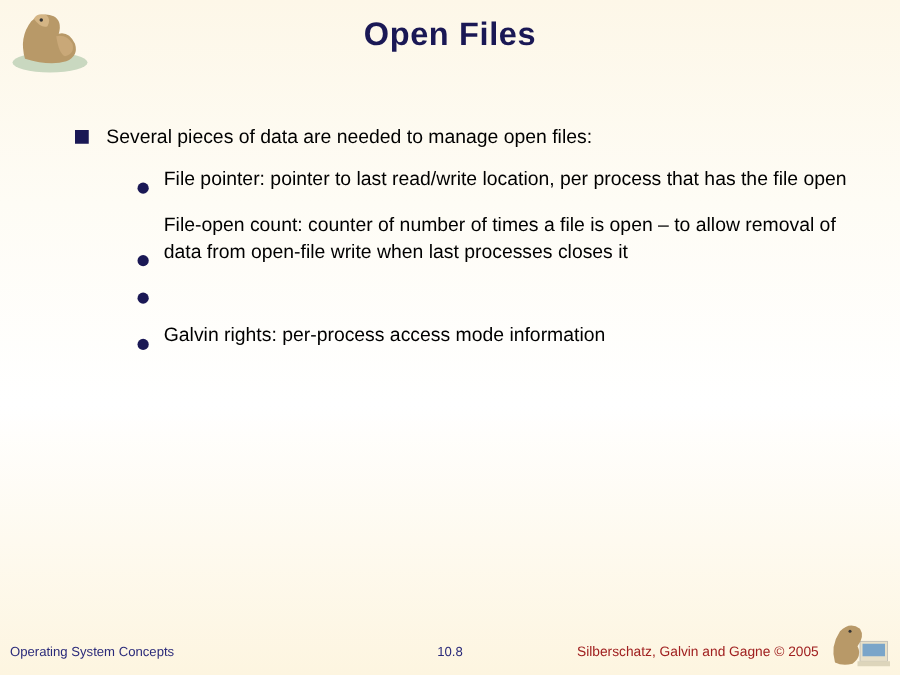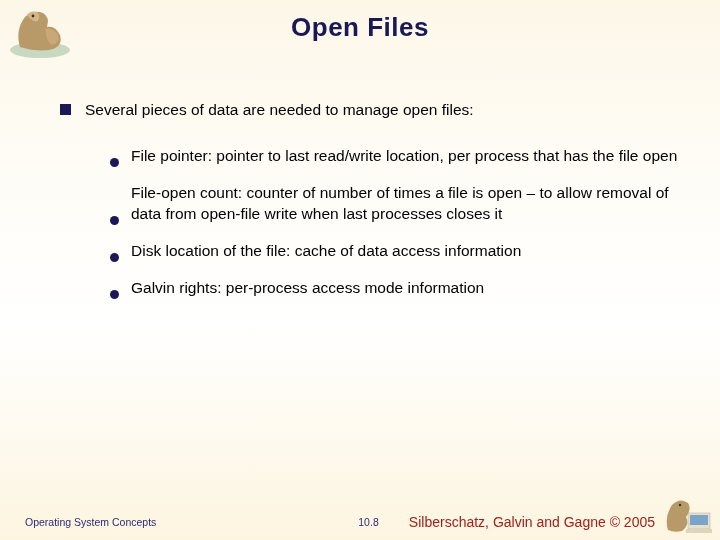"Several pieces of data are" .main-bullet { margin-bottom: 26px -> 14px }
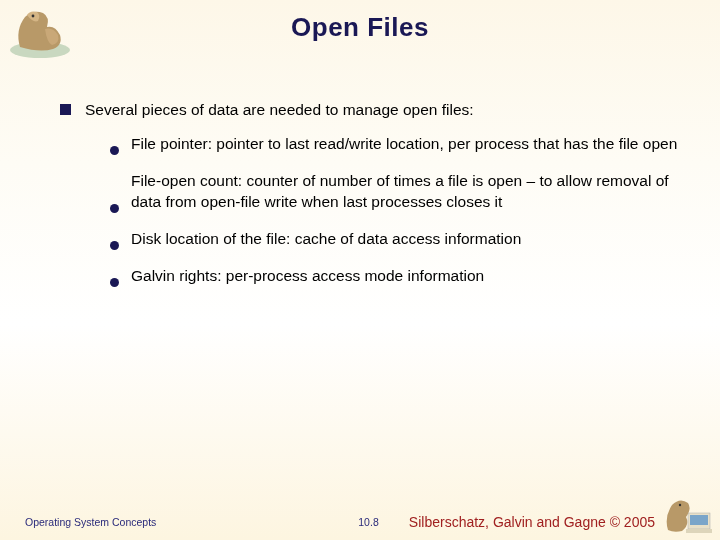"Disk location of the file:" div.sub-text { html: <div>Disk location of the file: cache of data access information</div> -> none }
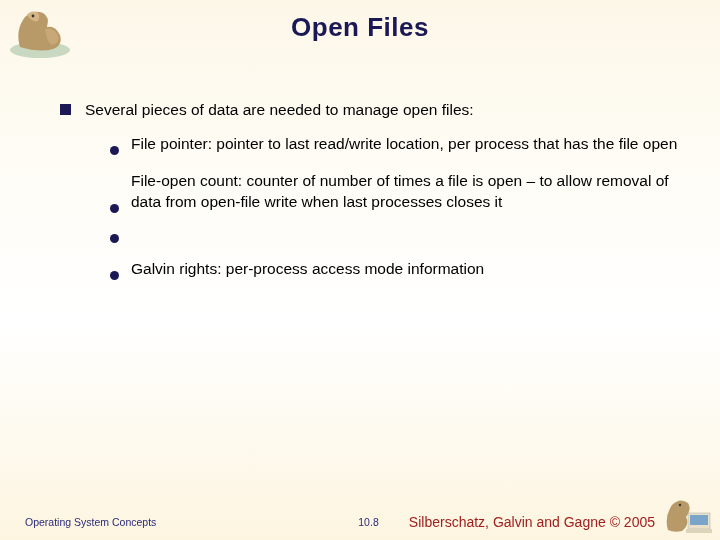"Operating System Concepts" .footer { left: 17px -> 0 }
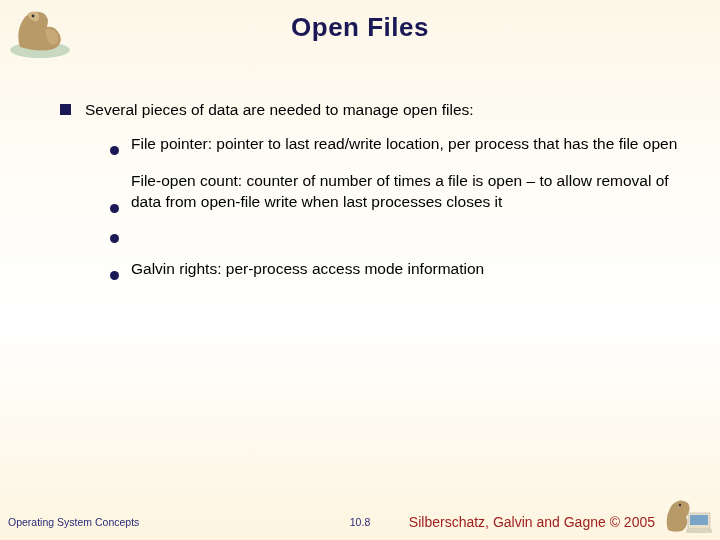"Silberschatz, Galvin and Gagne ©" .footer-right { font-size: 14px -> 11px }
